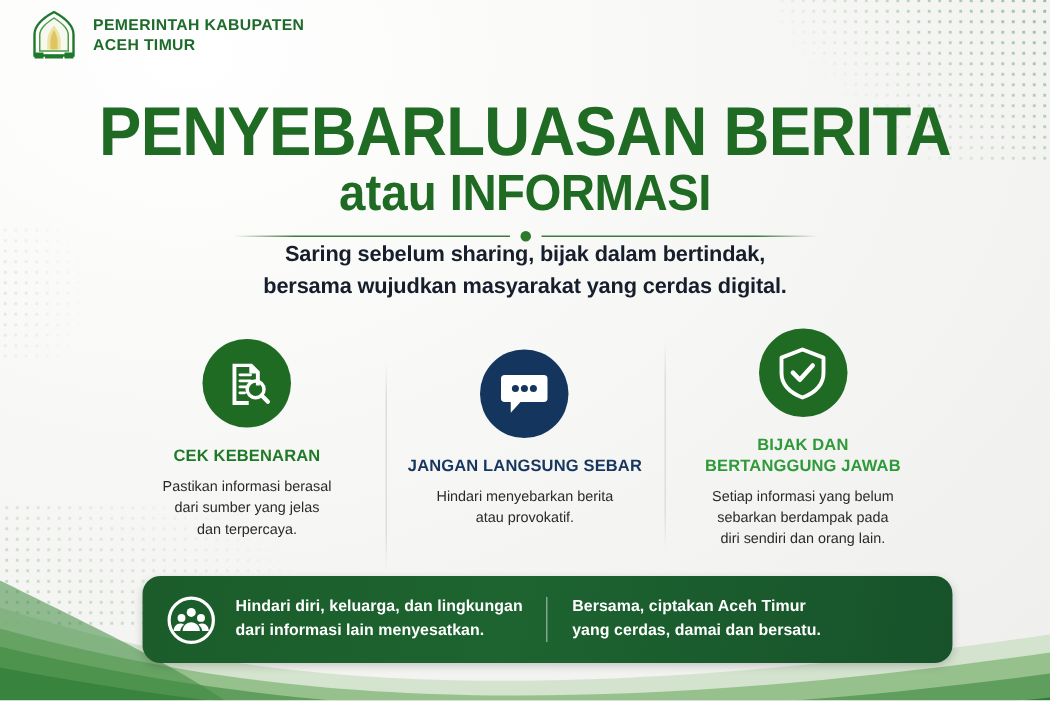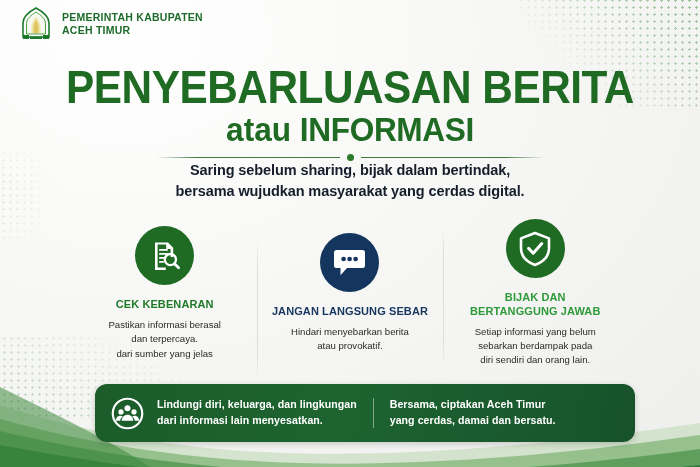"dan terpercaya." div { order: before "dari sumber yang jelas" -> after "dari sumber yang jelas" }
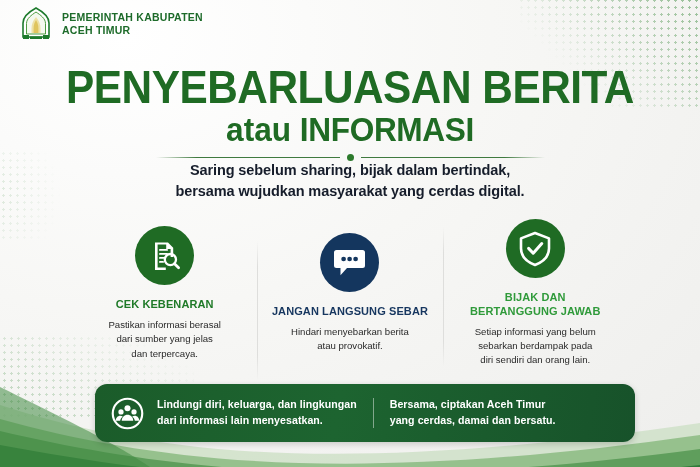"Lindungi diri, keluarga, dan lingkungan" div { text: Lindungi -> Hindari }
